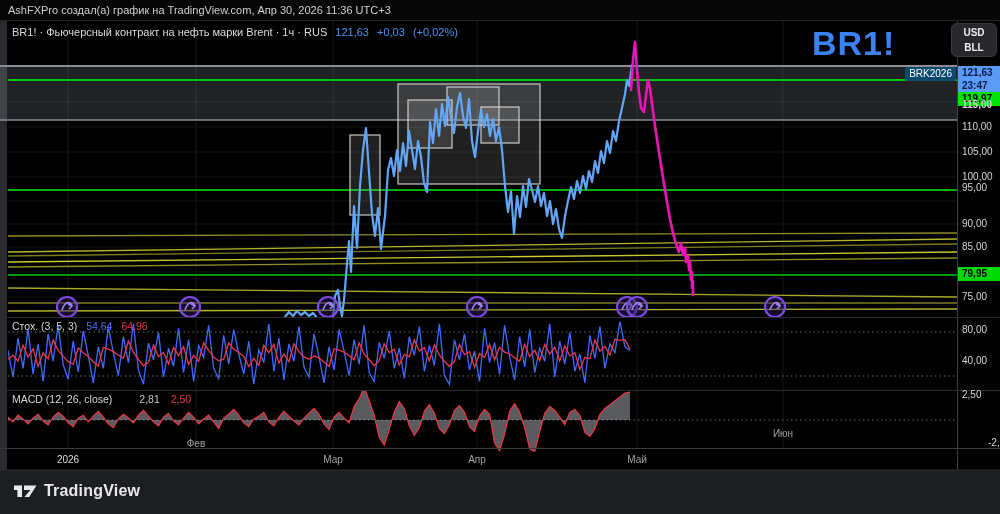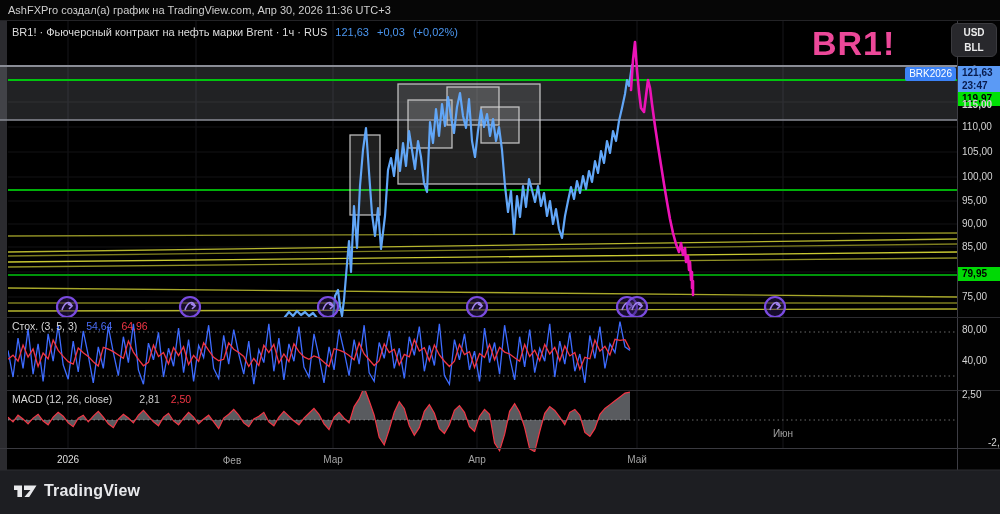"BR1!" #watermark { color: #ec4899 -> #3b82f6 }
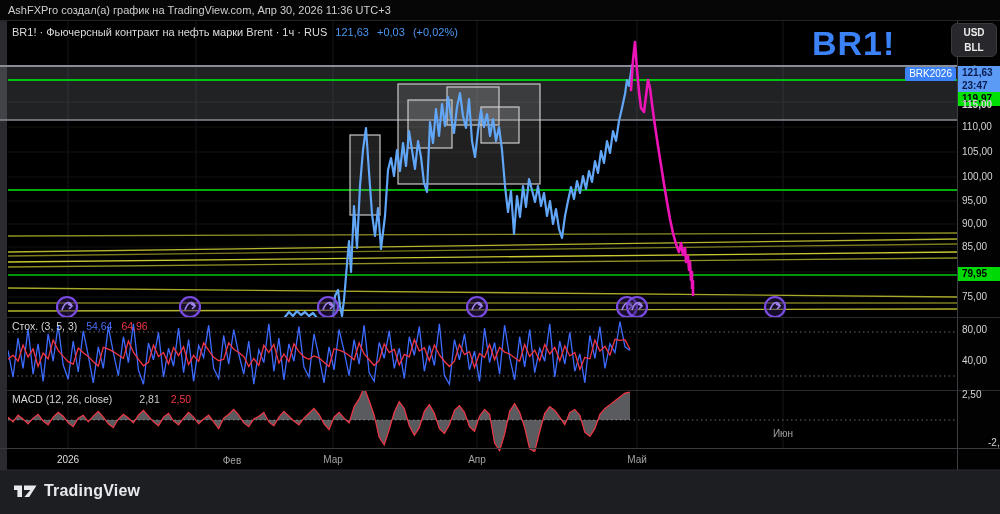"BRK2026" #tag-contract { background: #3b82f6 -> #0c4a6e }
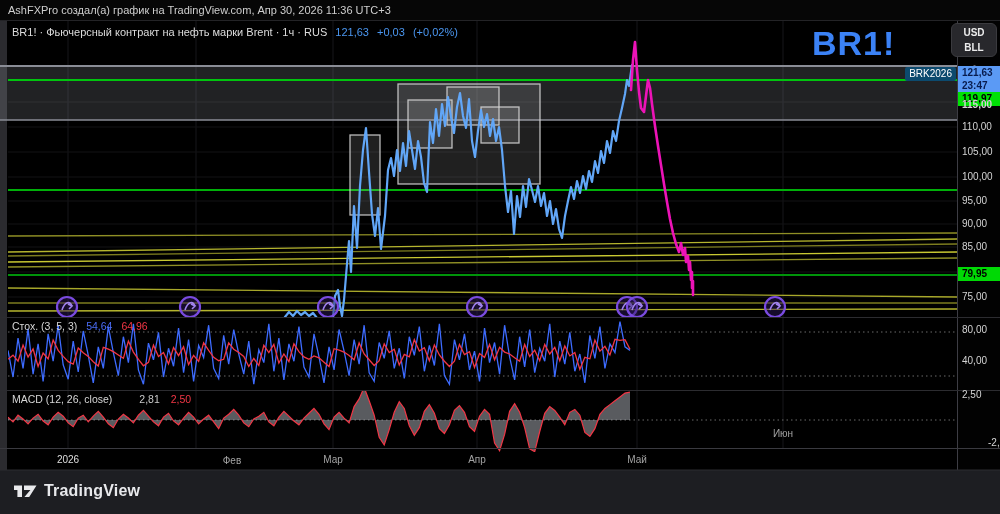"95,00" div.tick { top: 195px -> 182px }
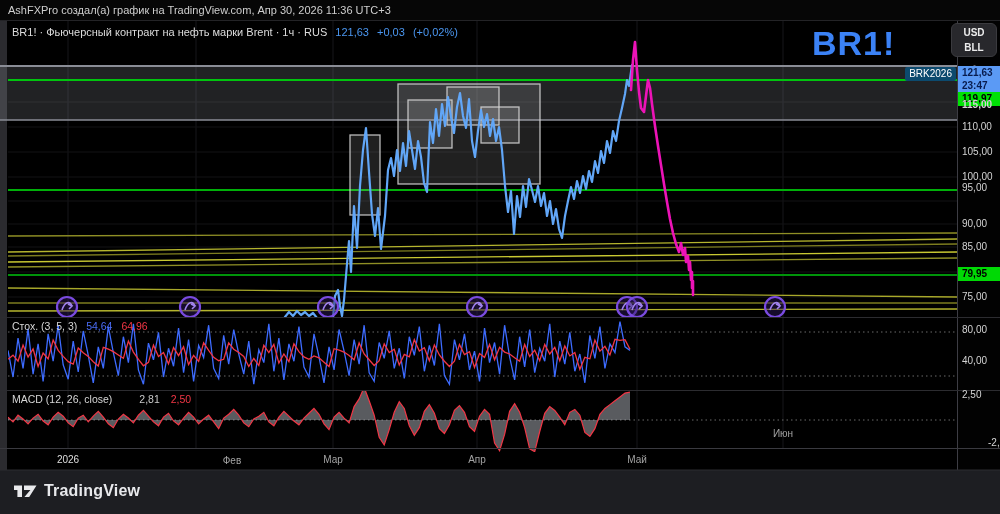"Фев" div.time-tick { margin-left: 36px -> none; top: 455px -> 438px }
